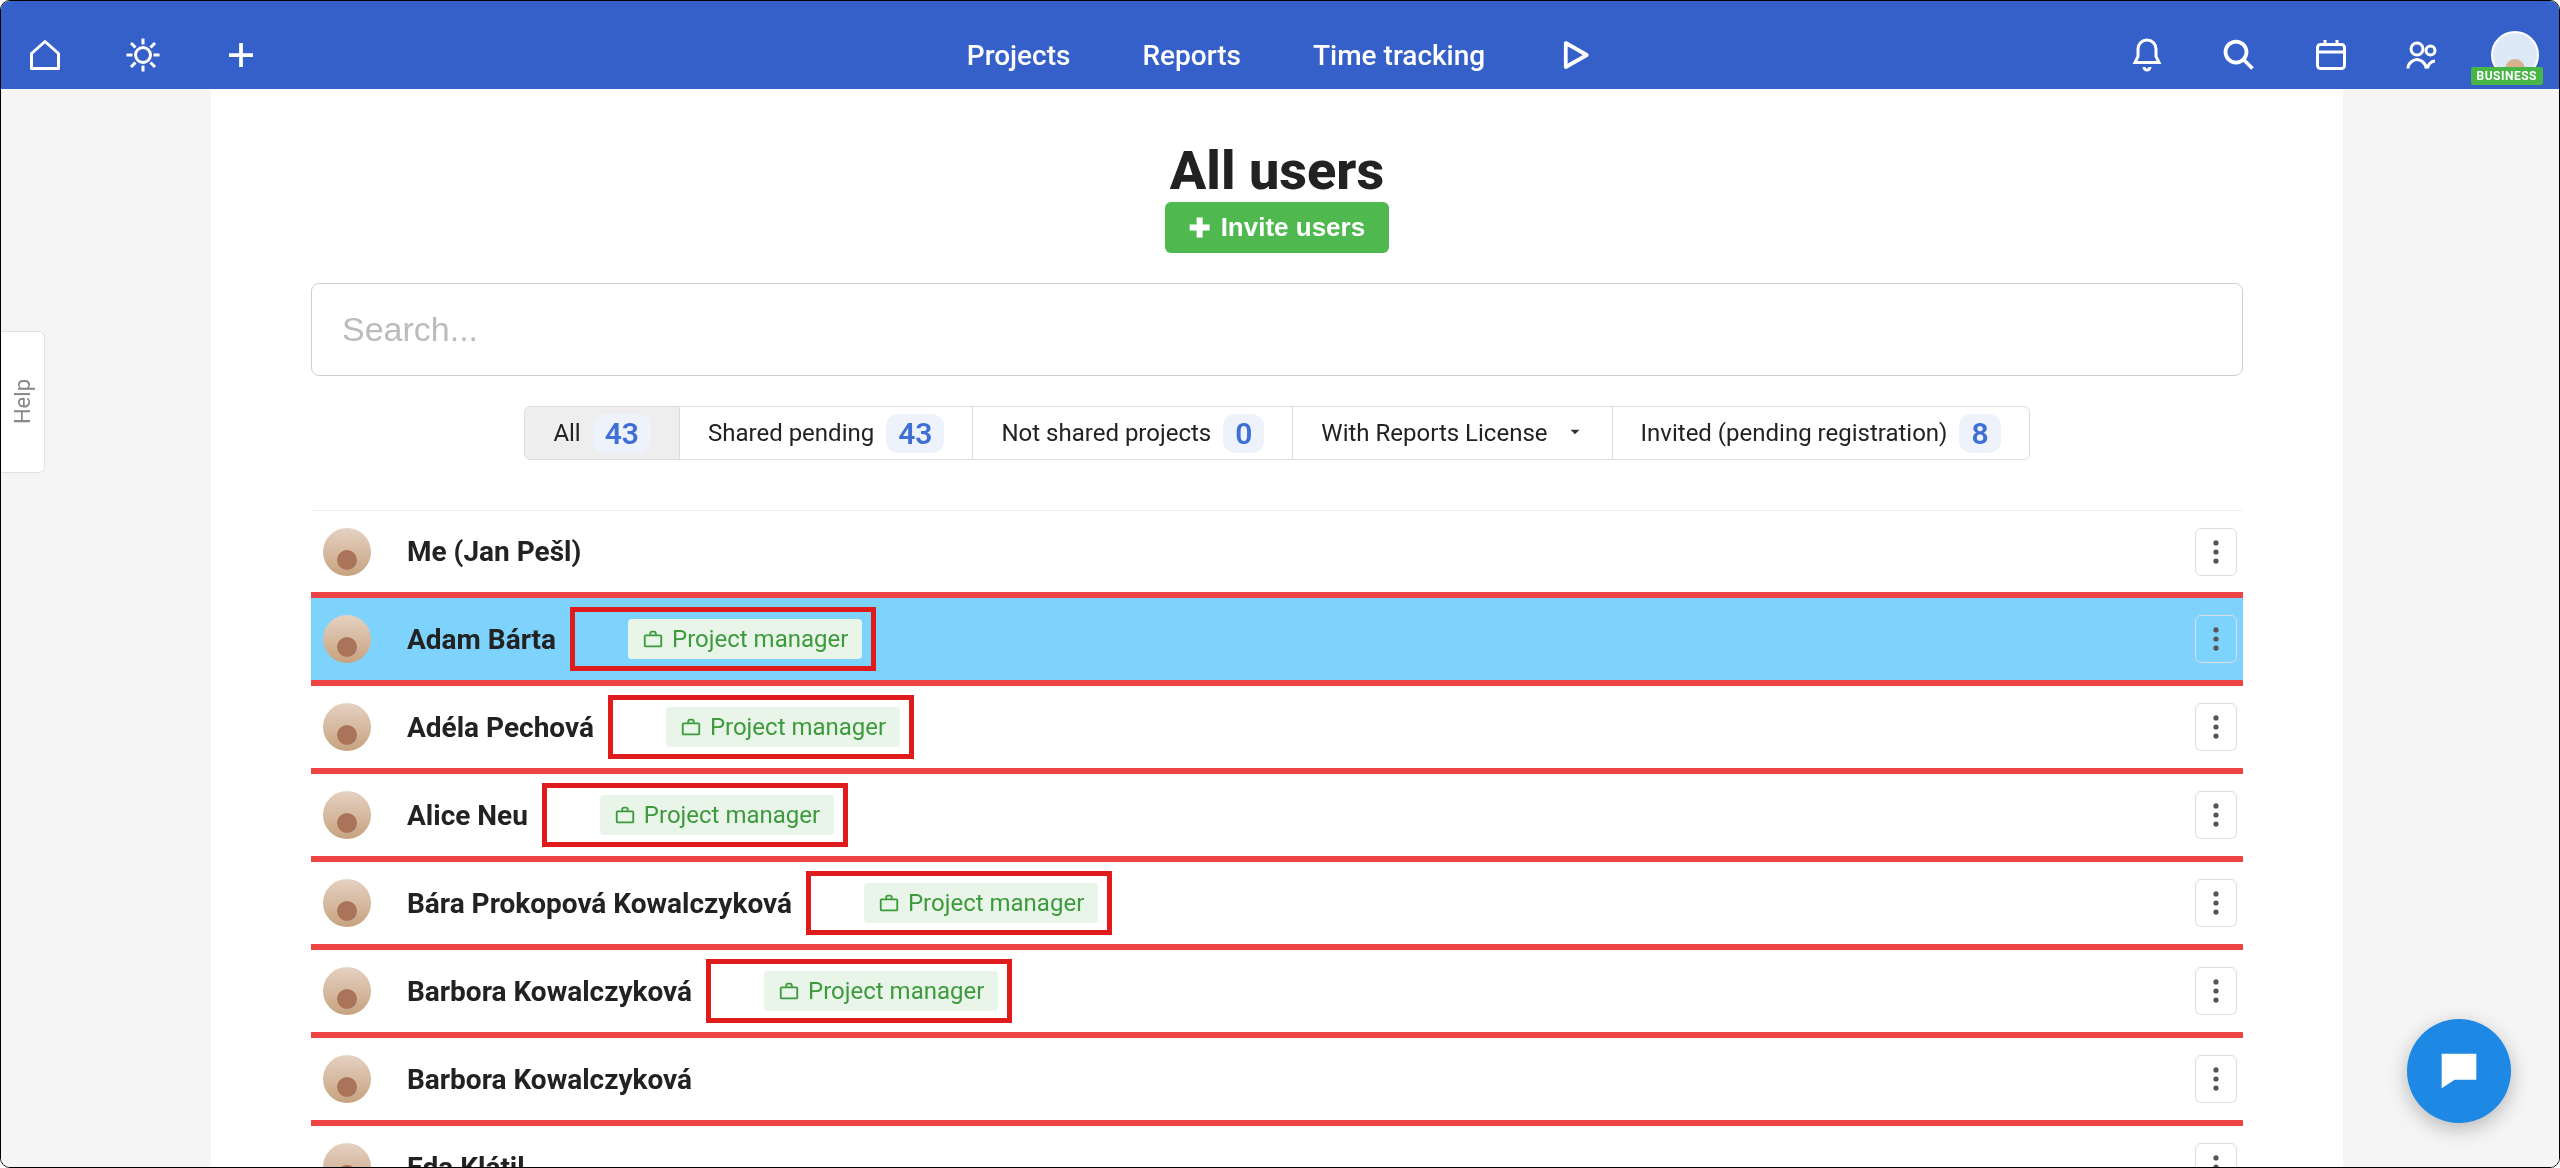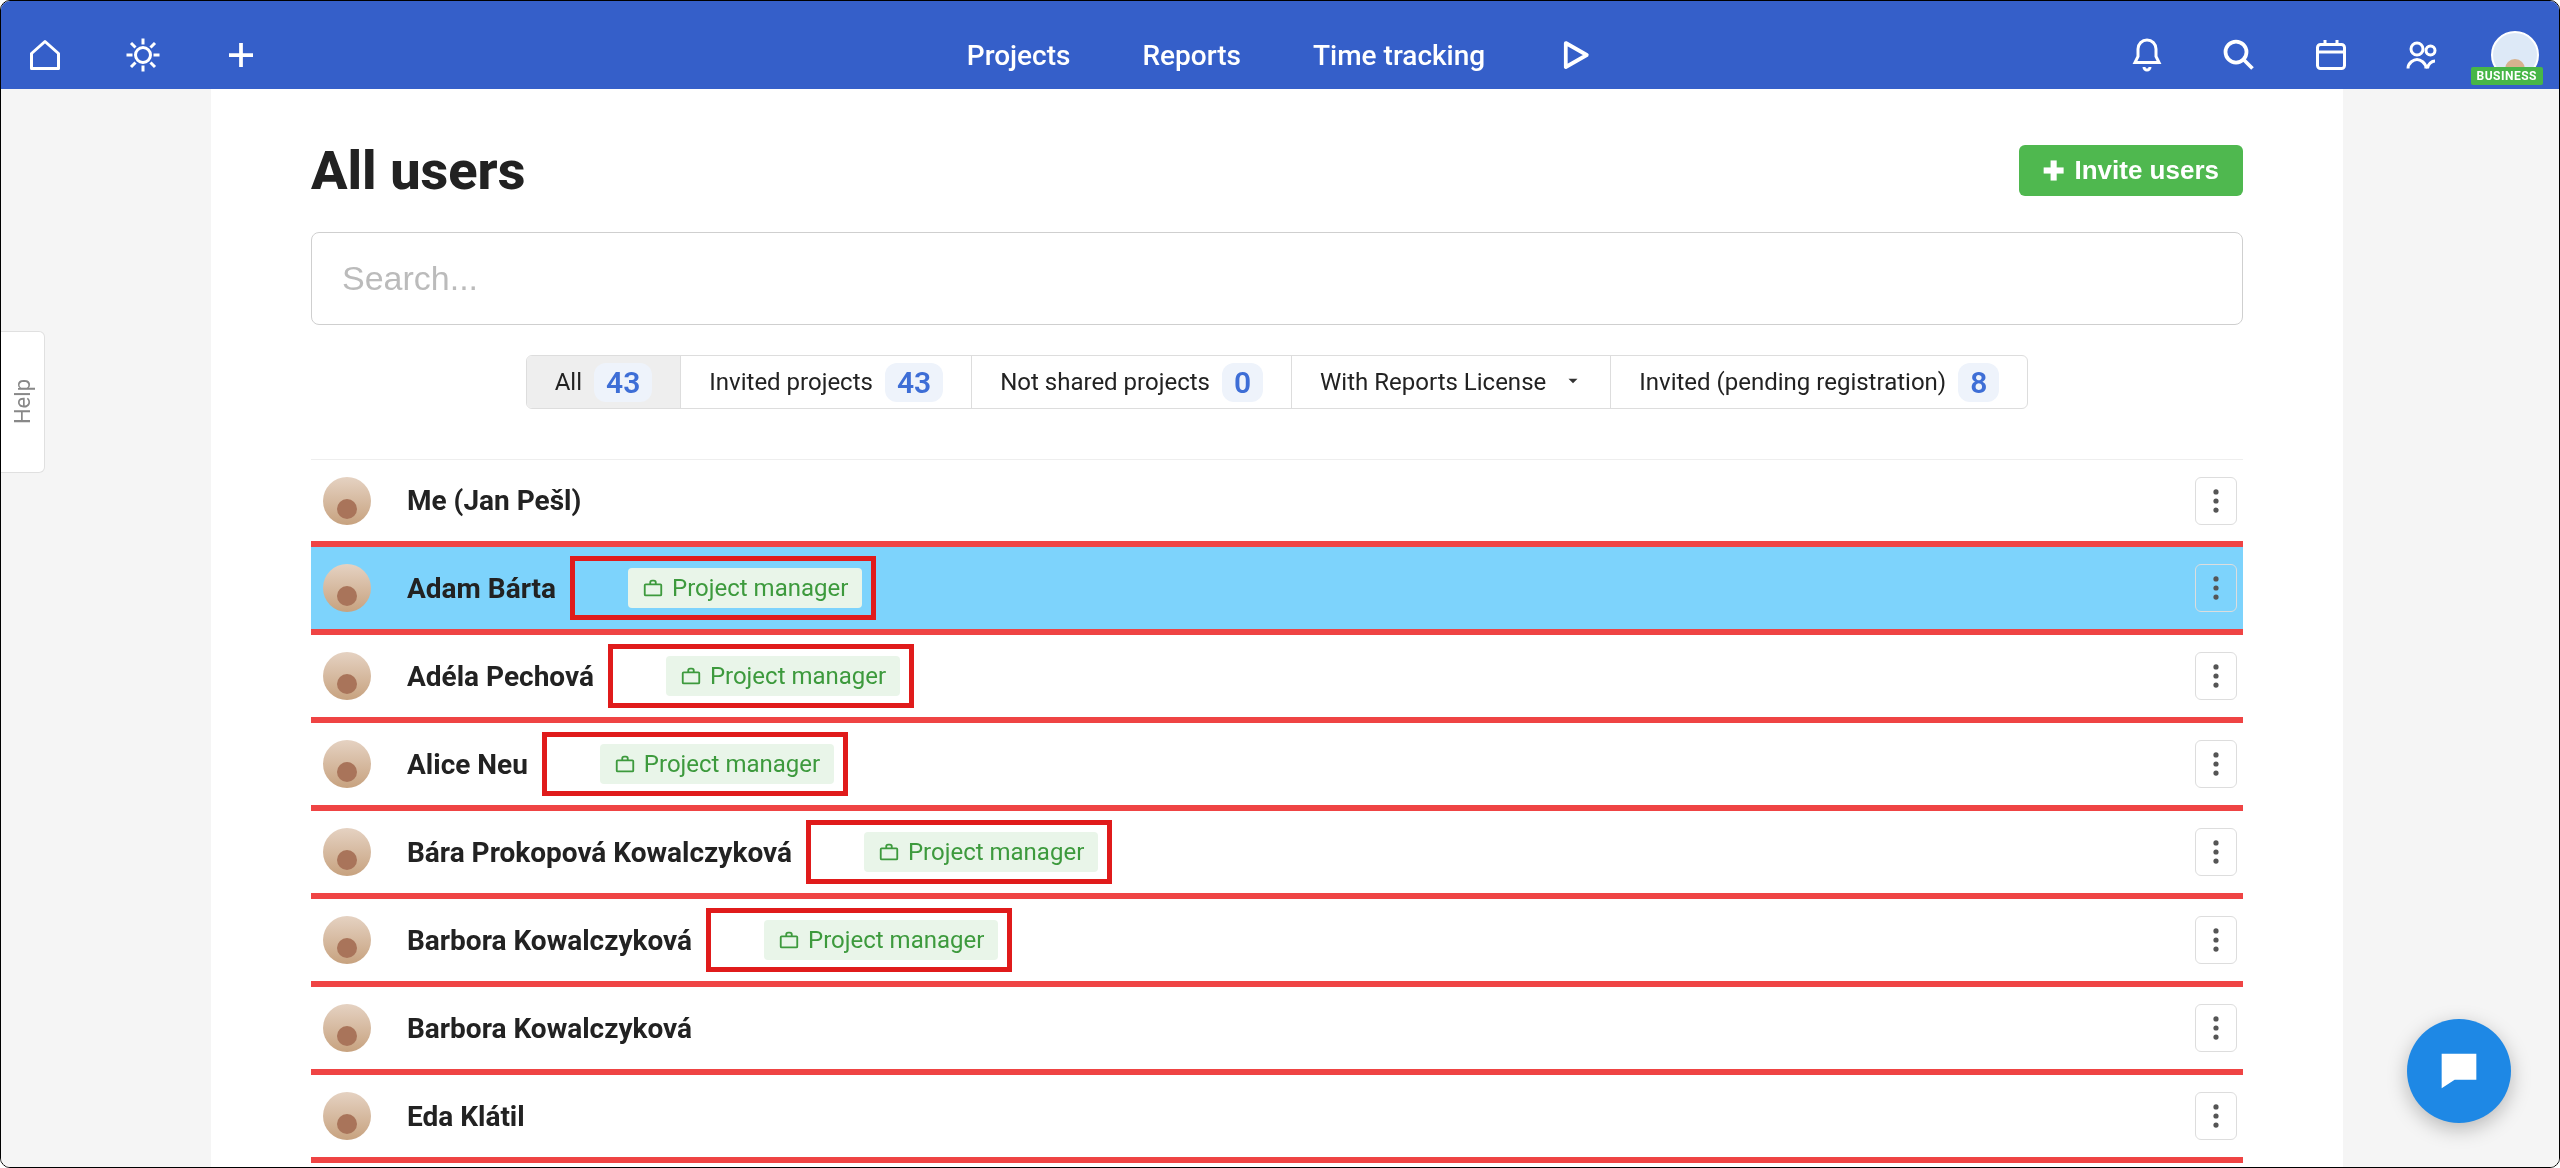"All users" .page-title-row { flex-direction: none -> column }
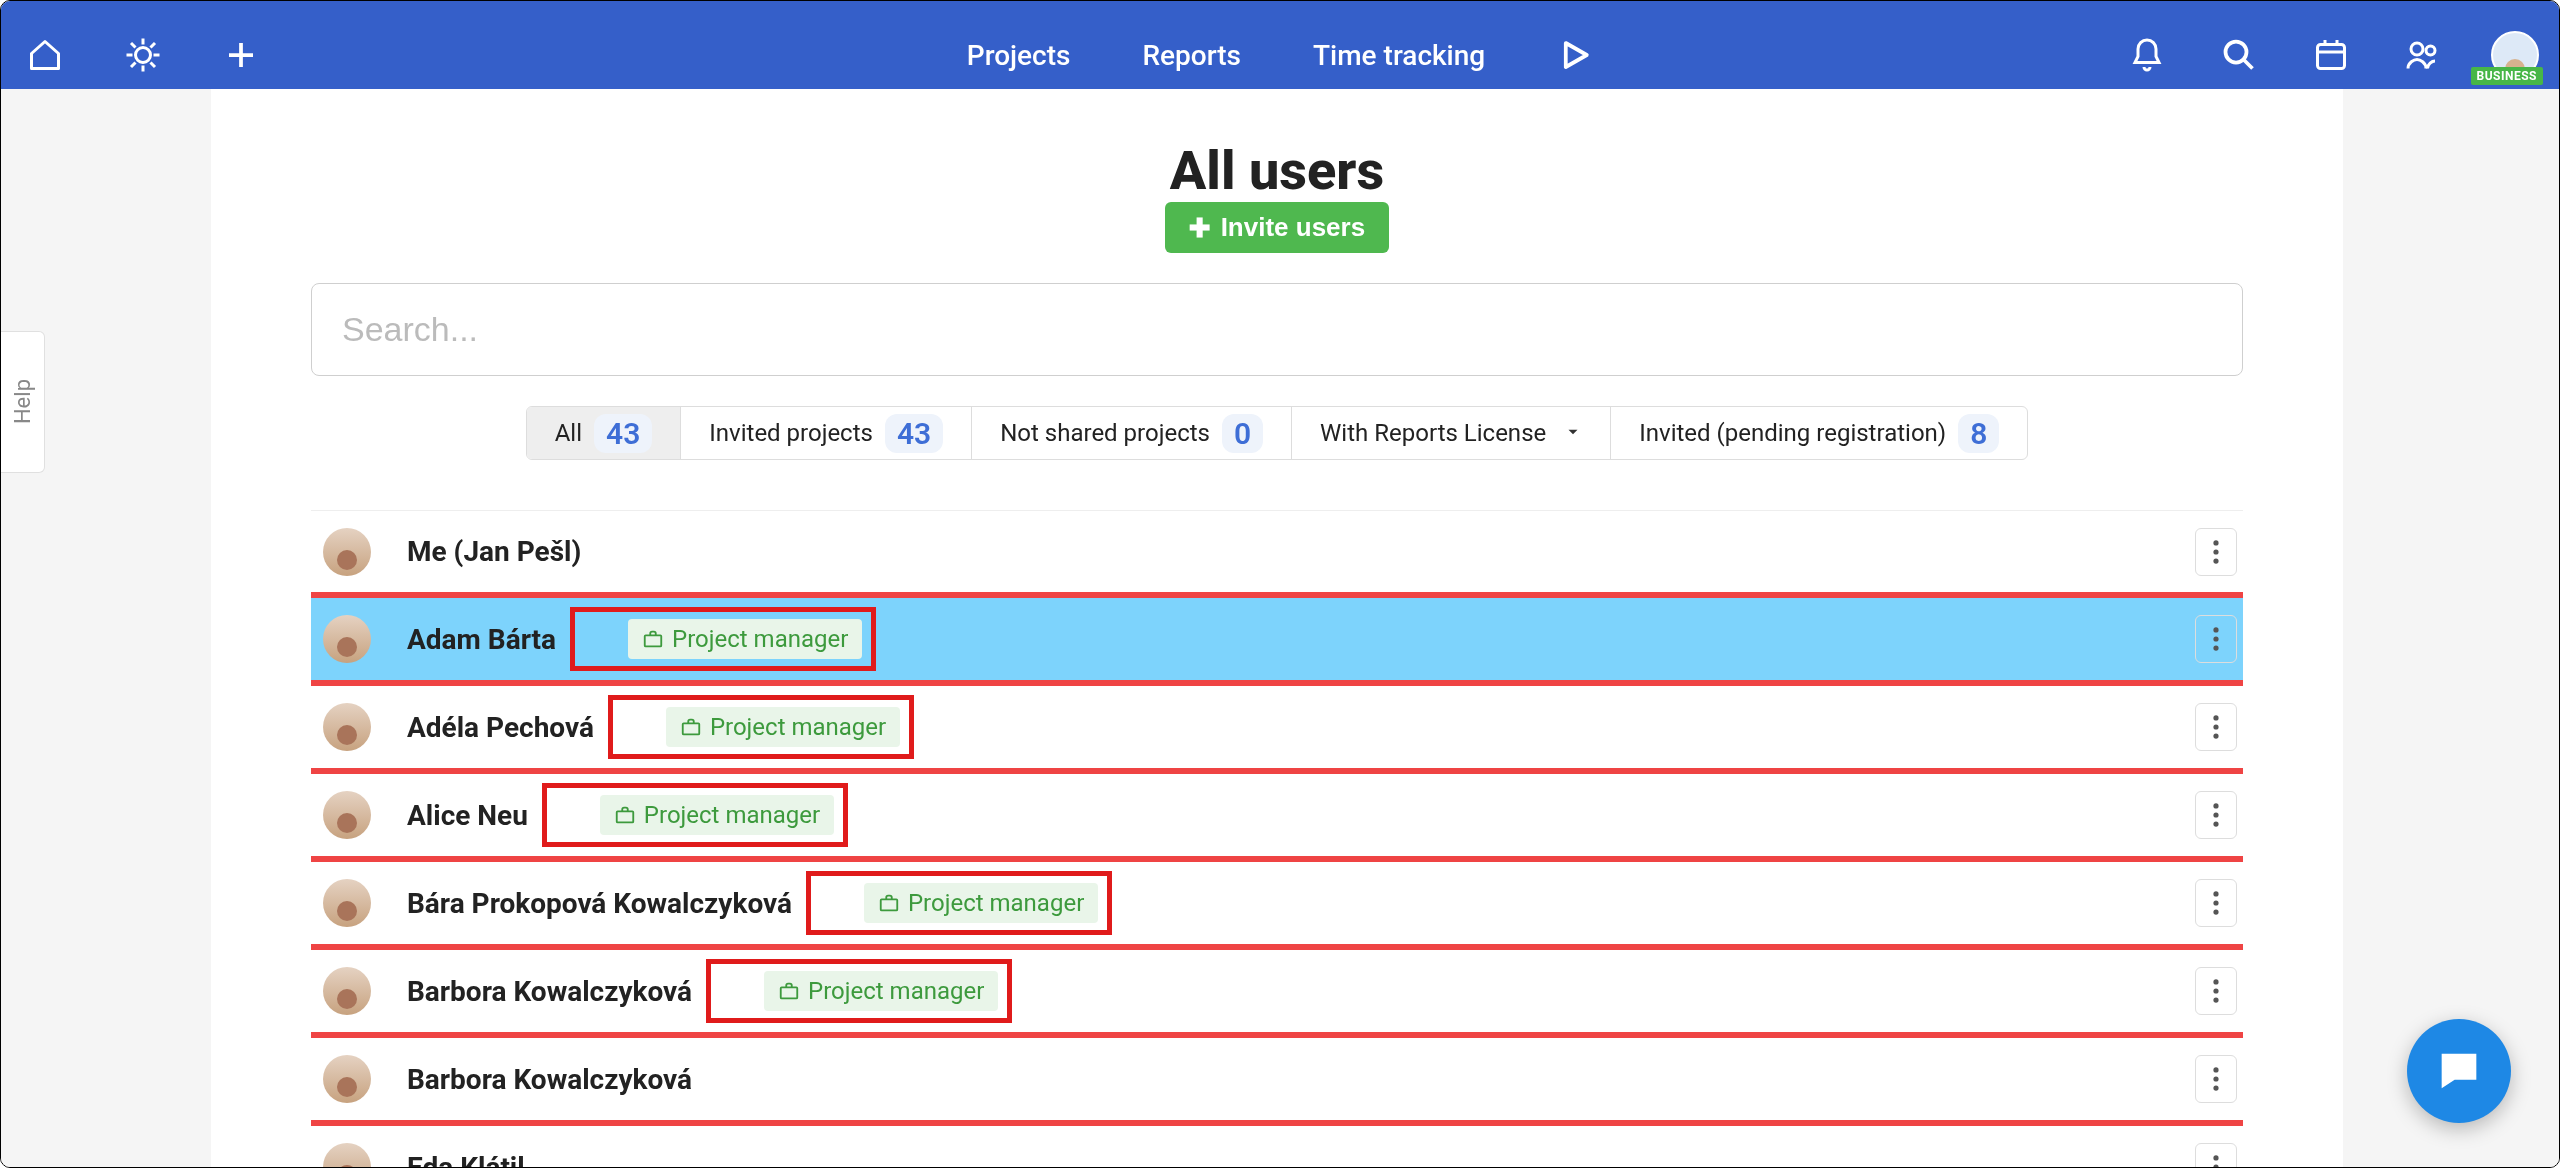"Invited projects" span { text: Invited projects -> Shared pending }
